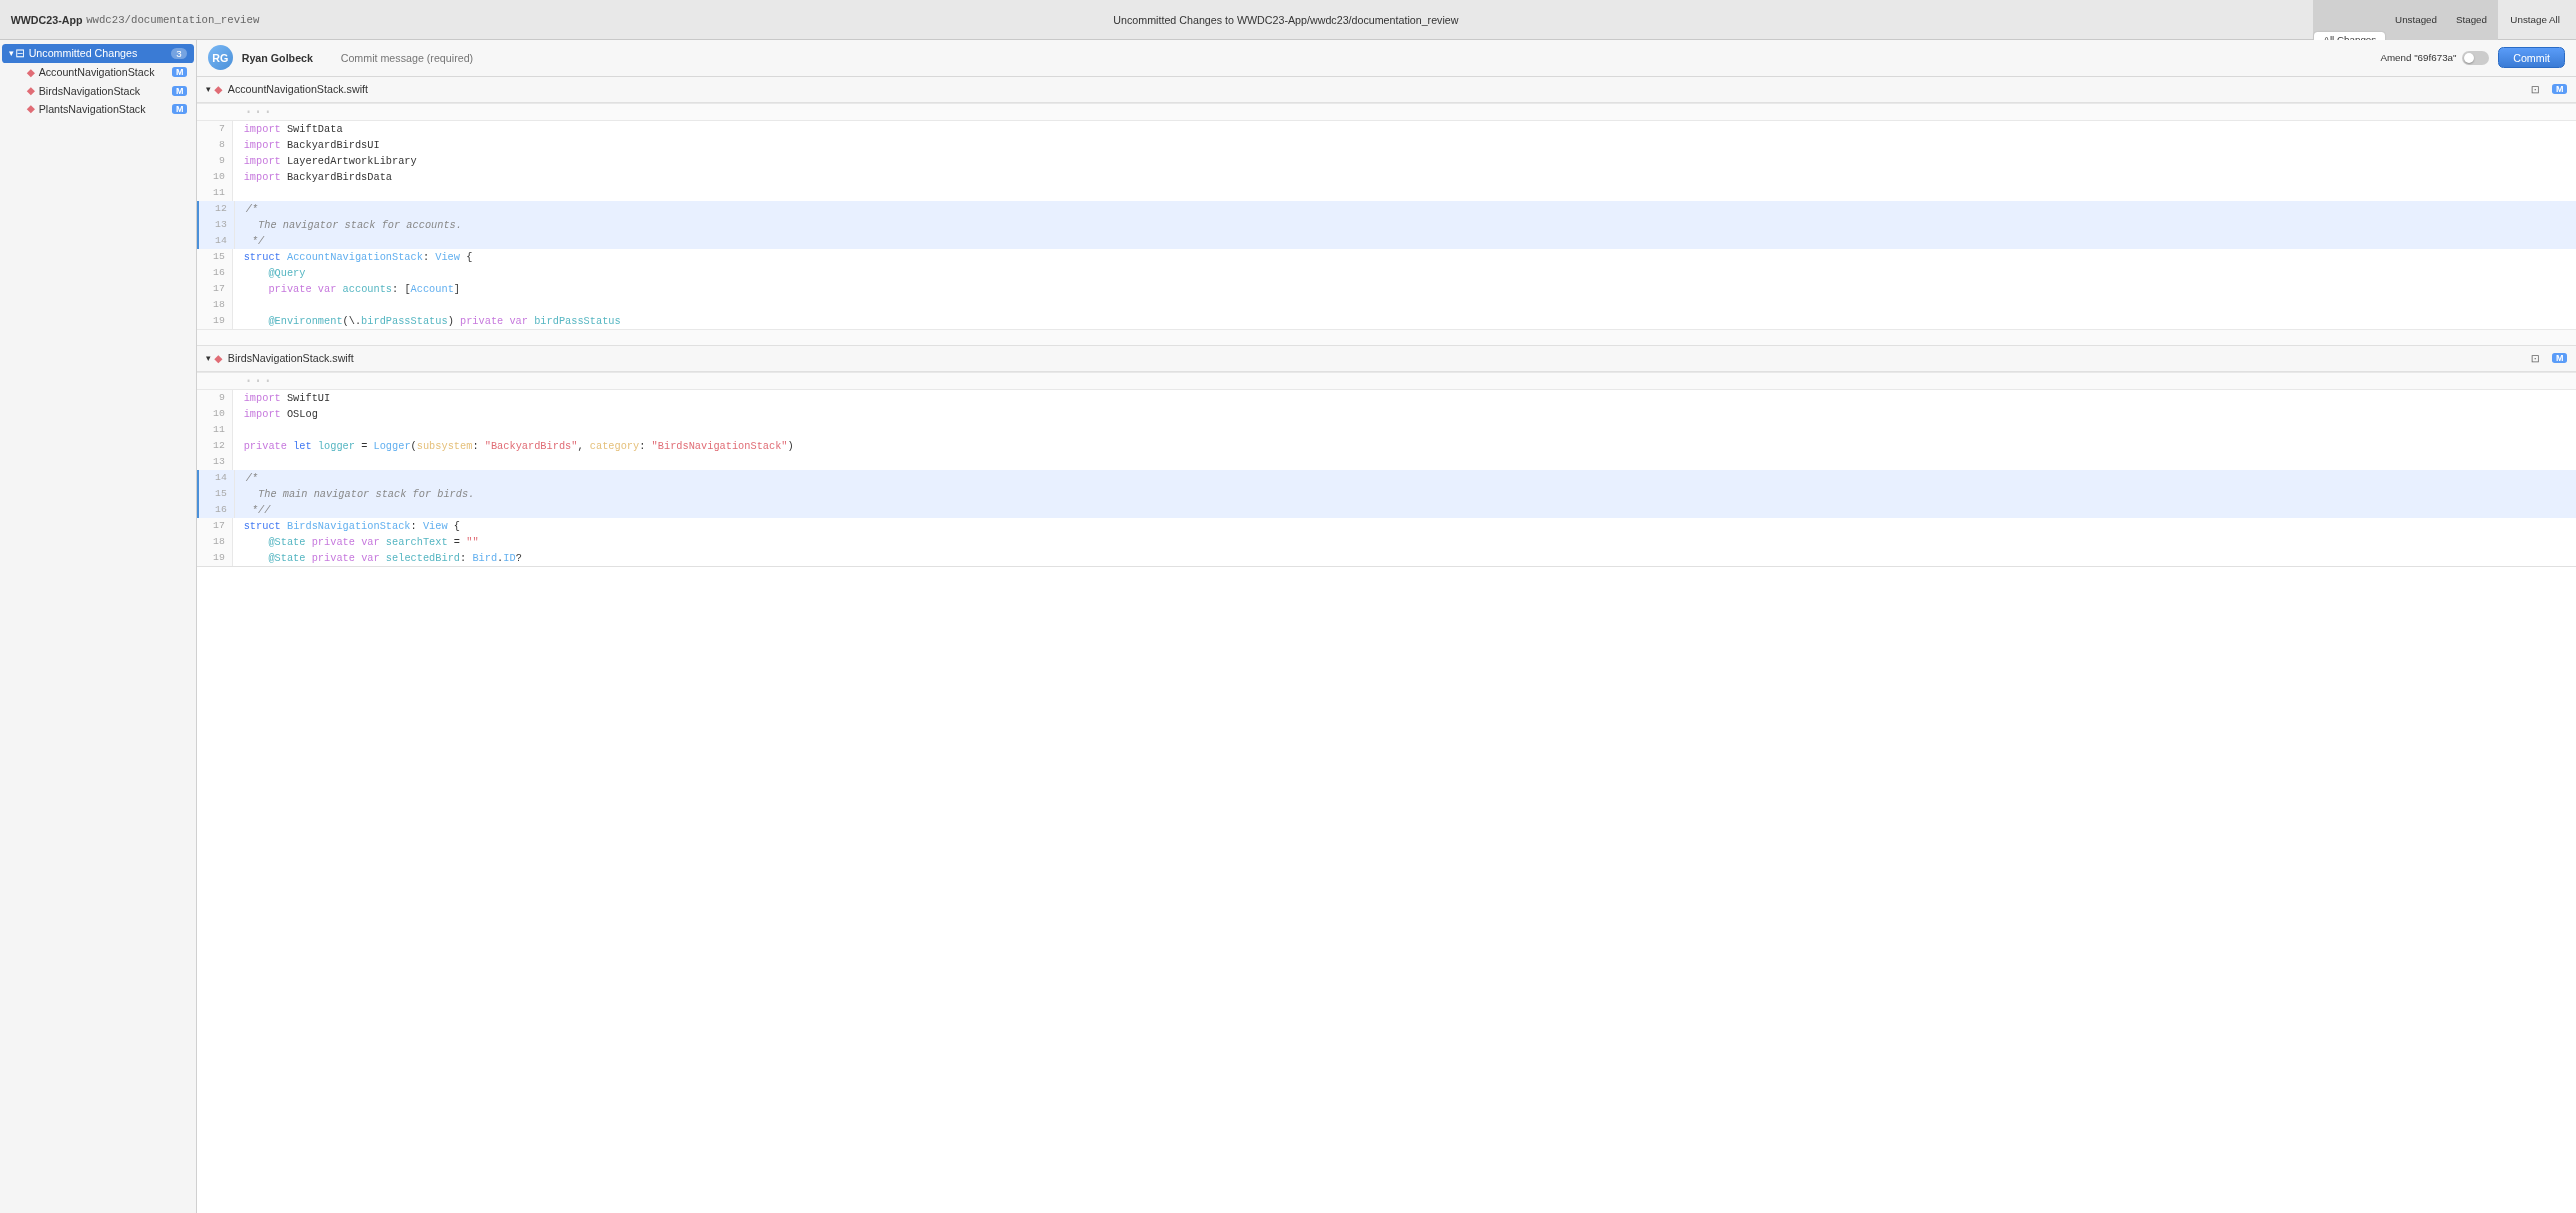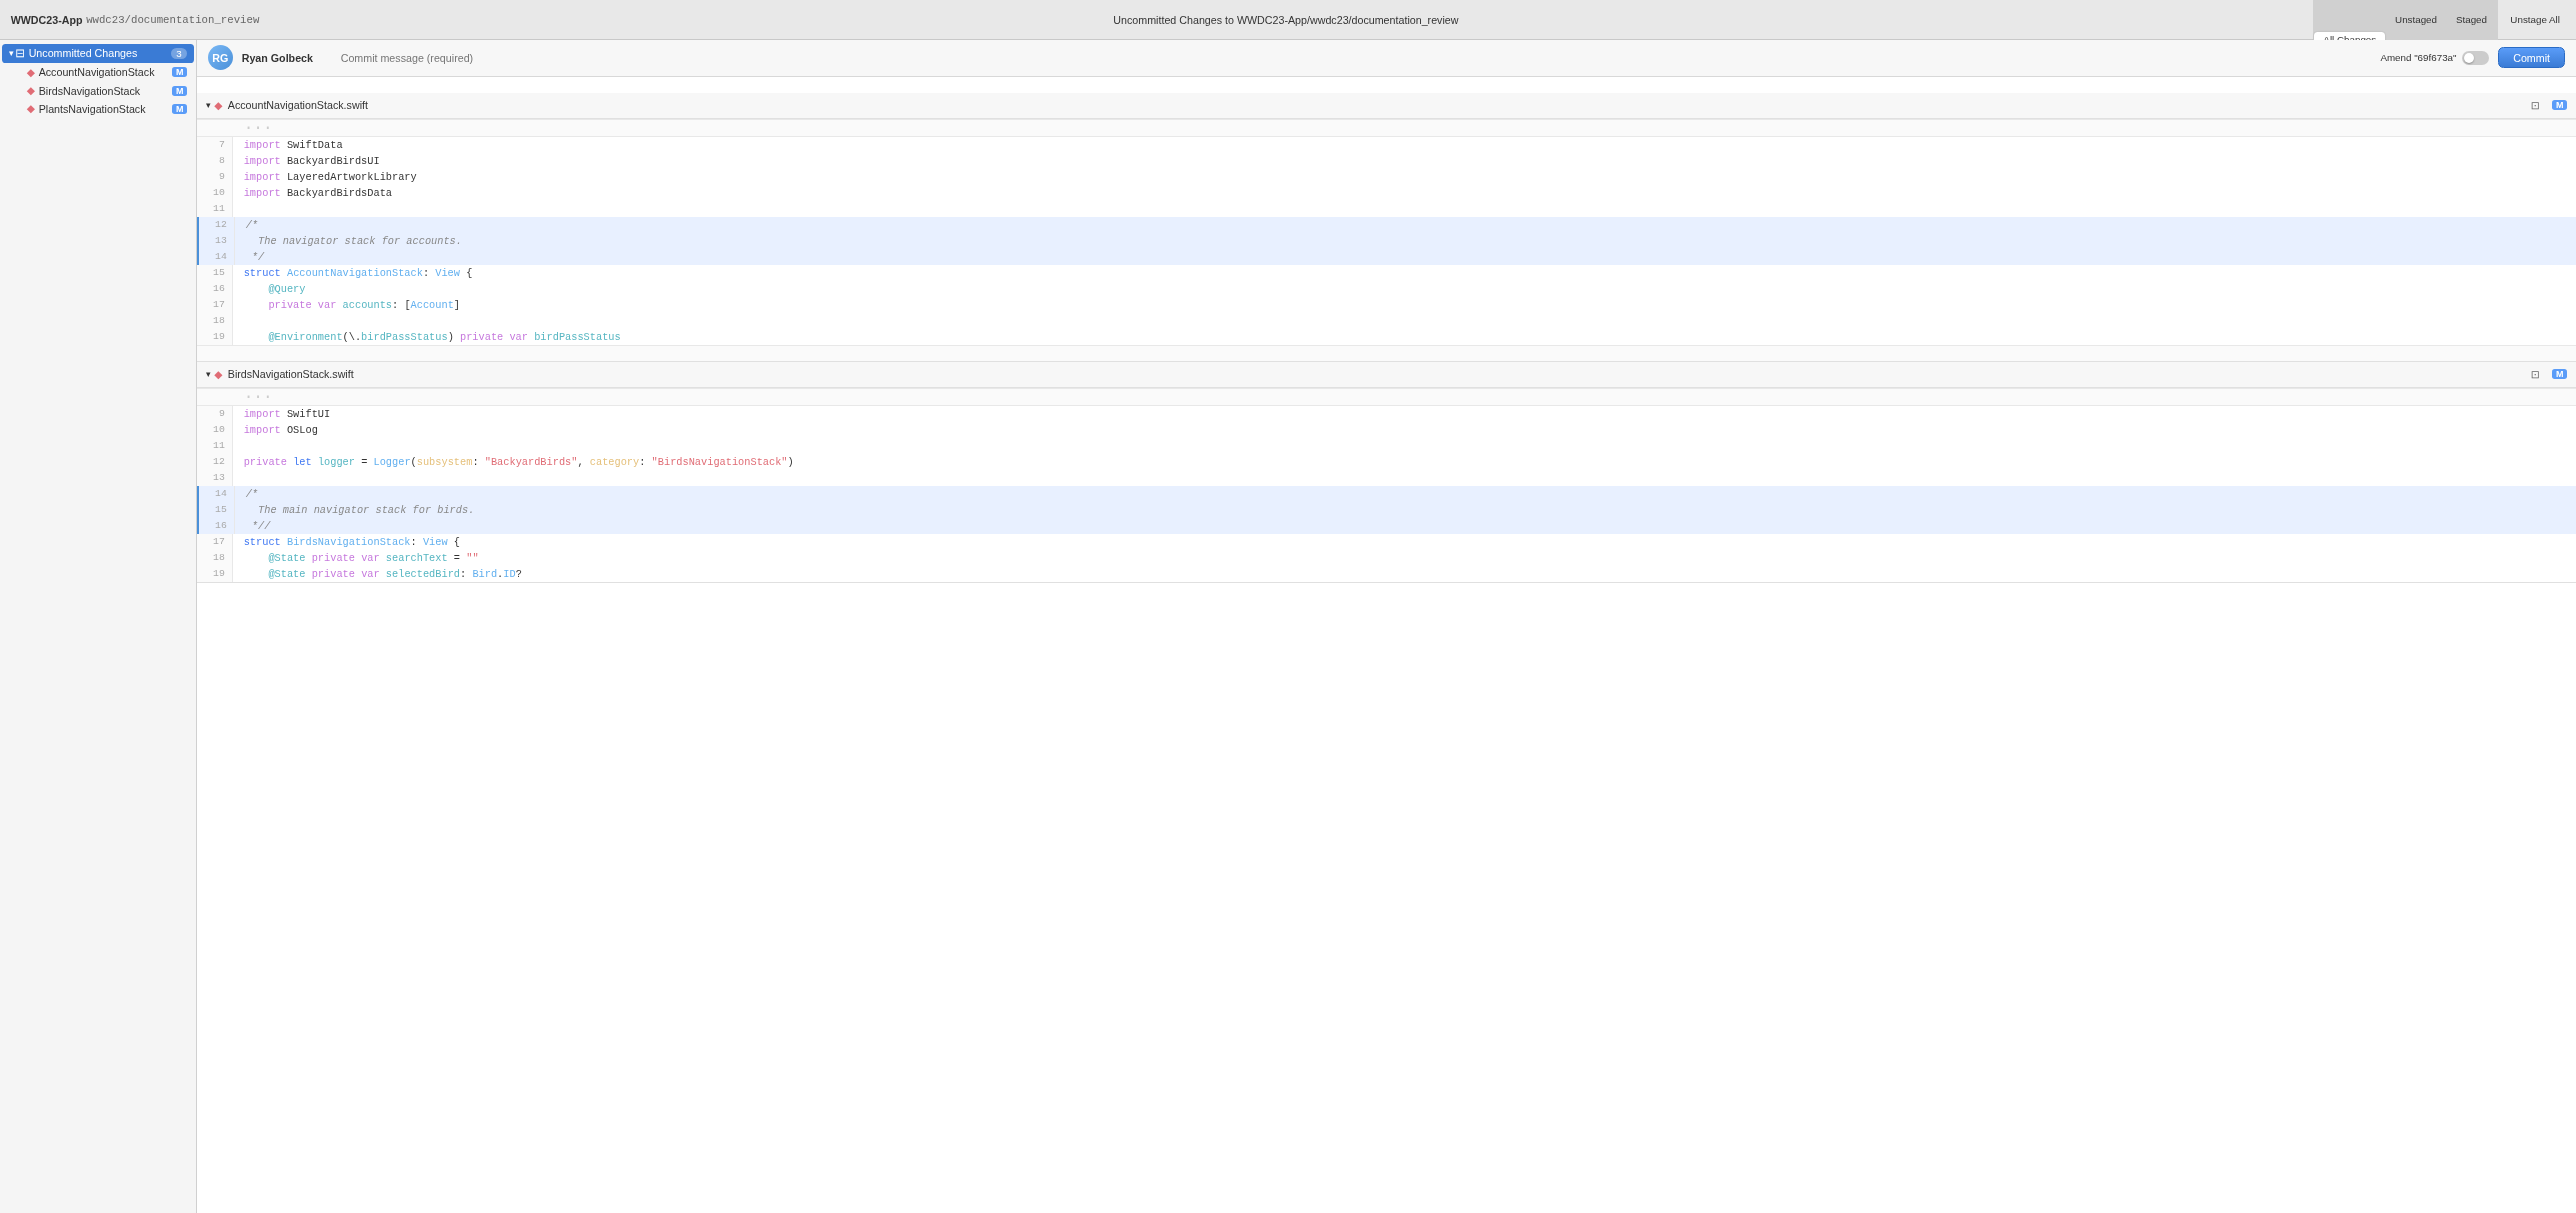"RG" .content-area { gap: 16px -> none }
